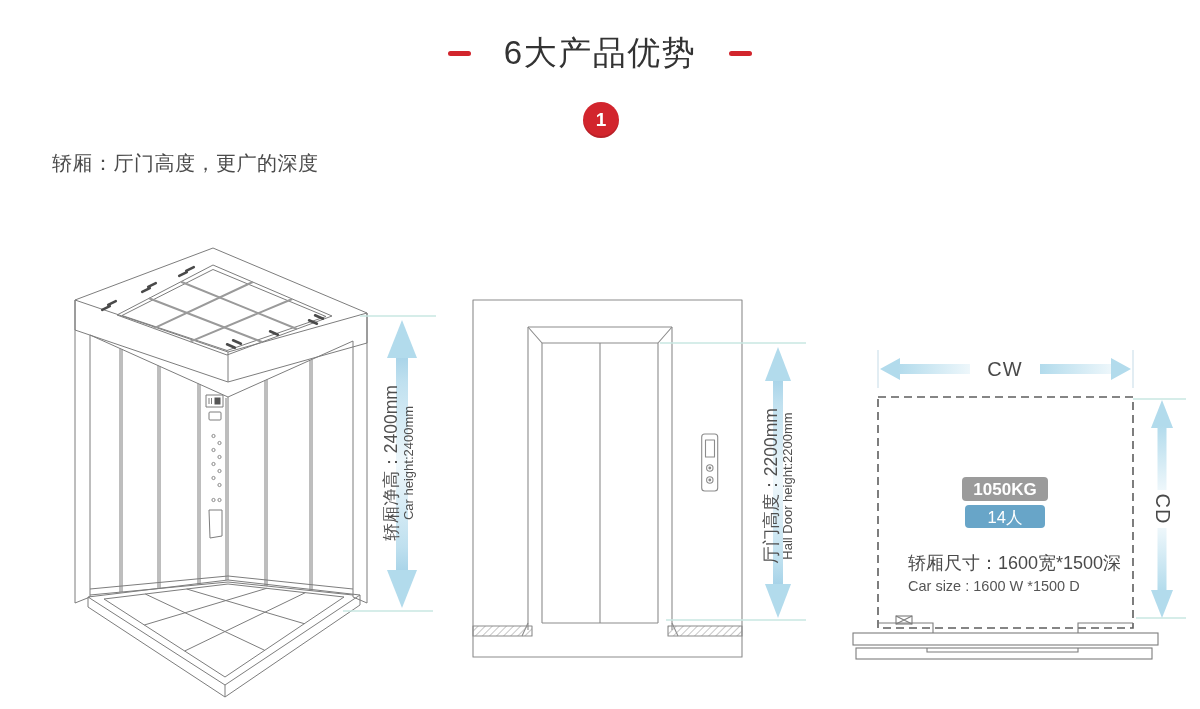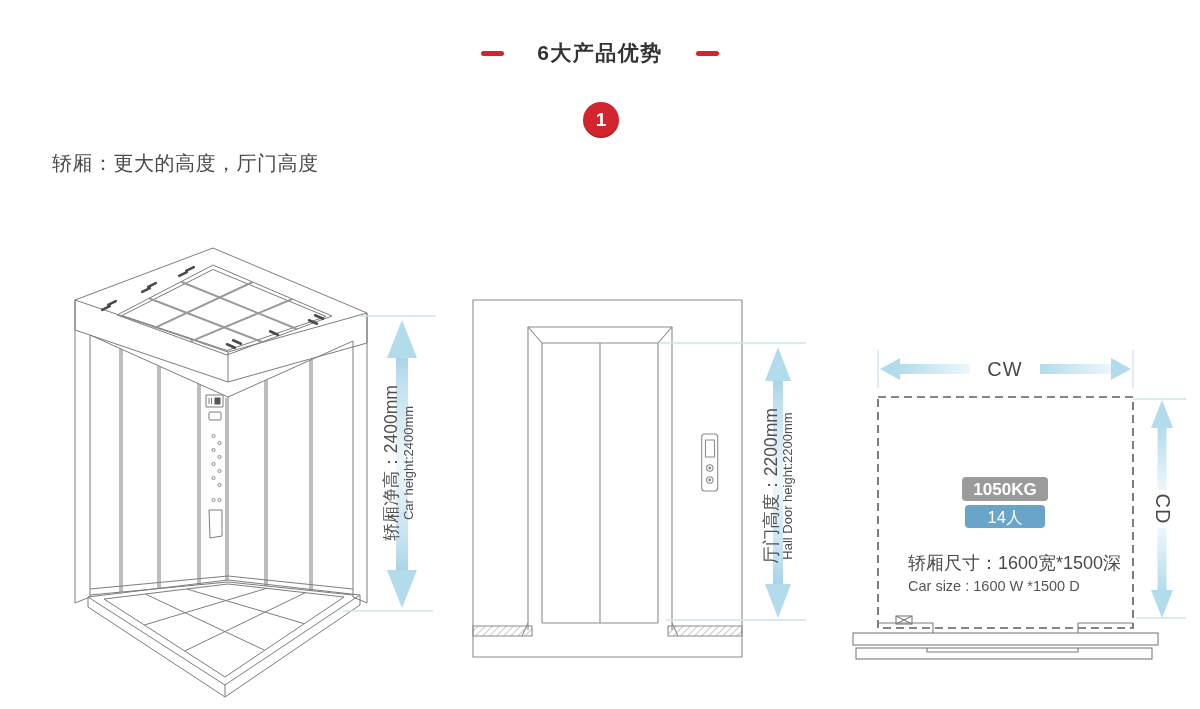"6大产品优势" .page-title { font-size: 21px -> 33px; font-weight: bold -> normal }
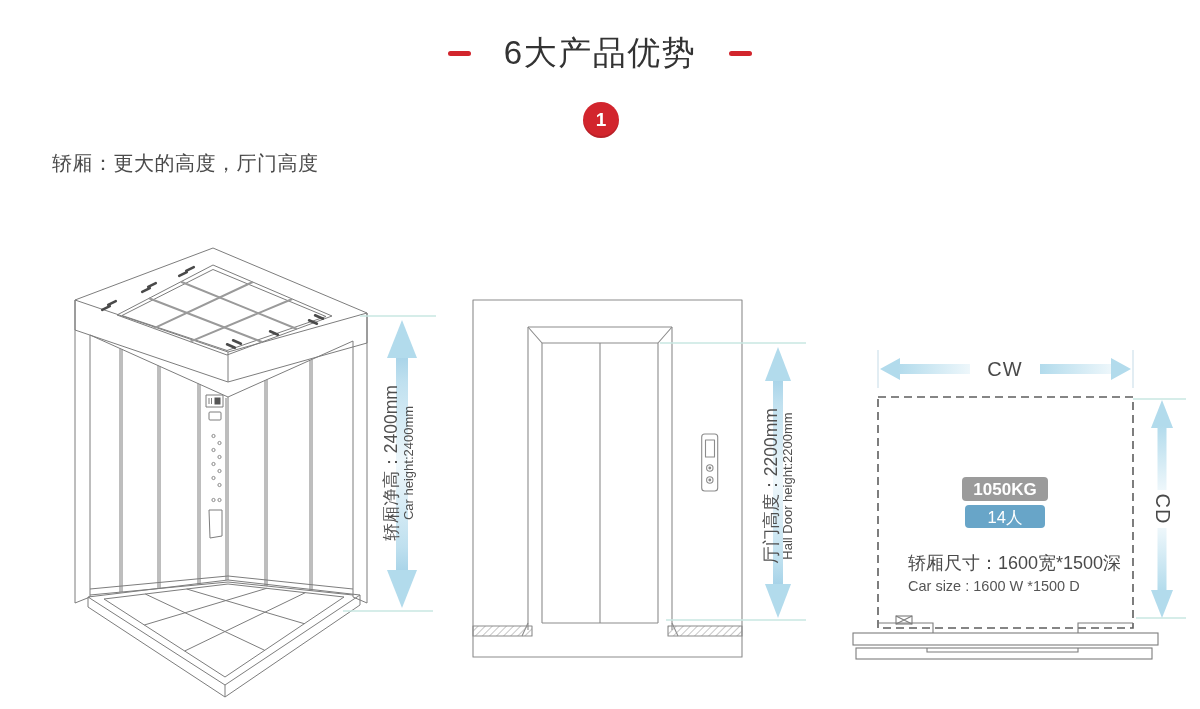"轿厢：更大的高度，厅门高度" div.intro-line { text: 更大的高度，厅门高 -> 厅门高度，更广的深 }
